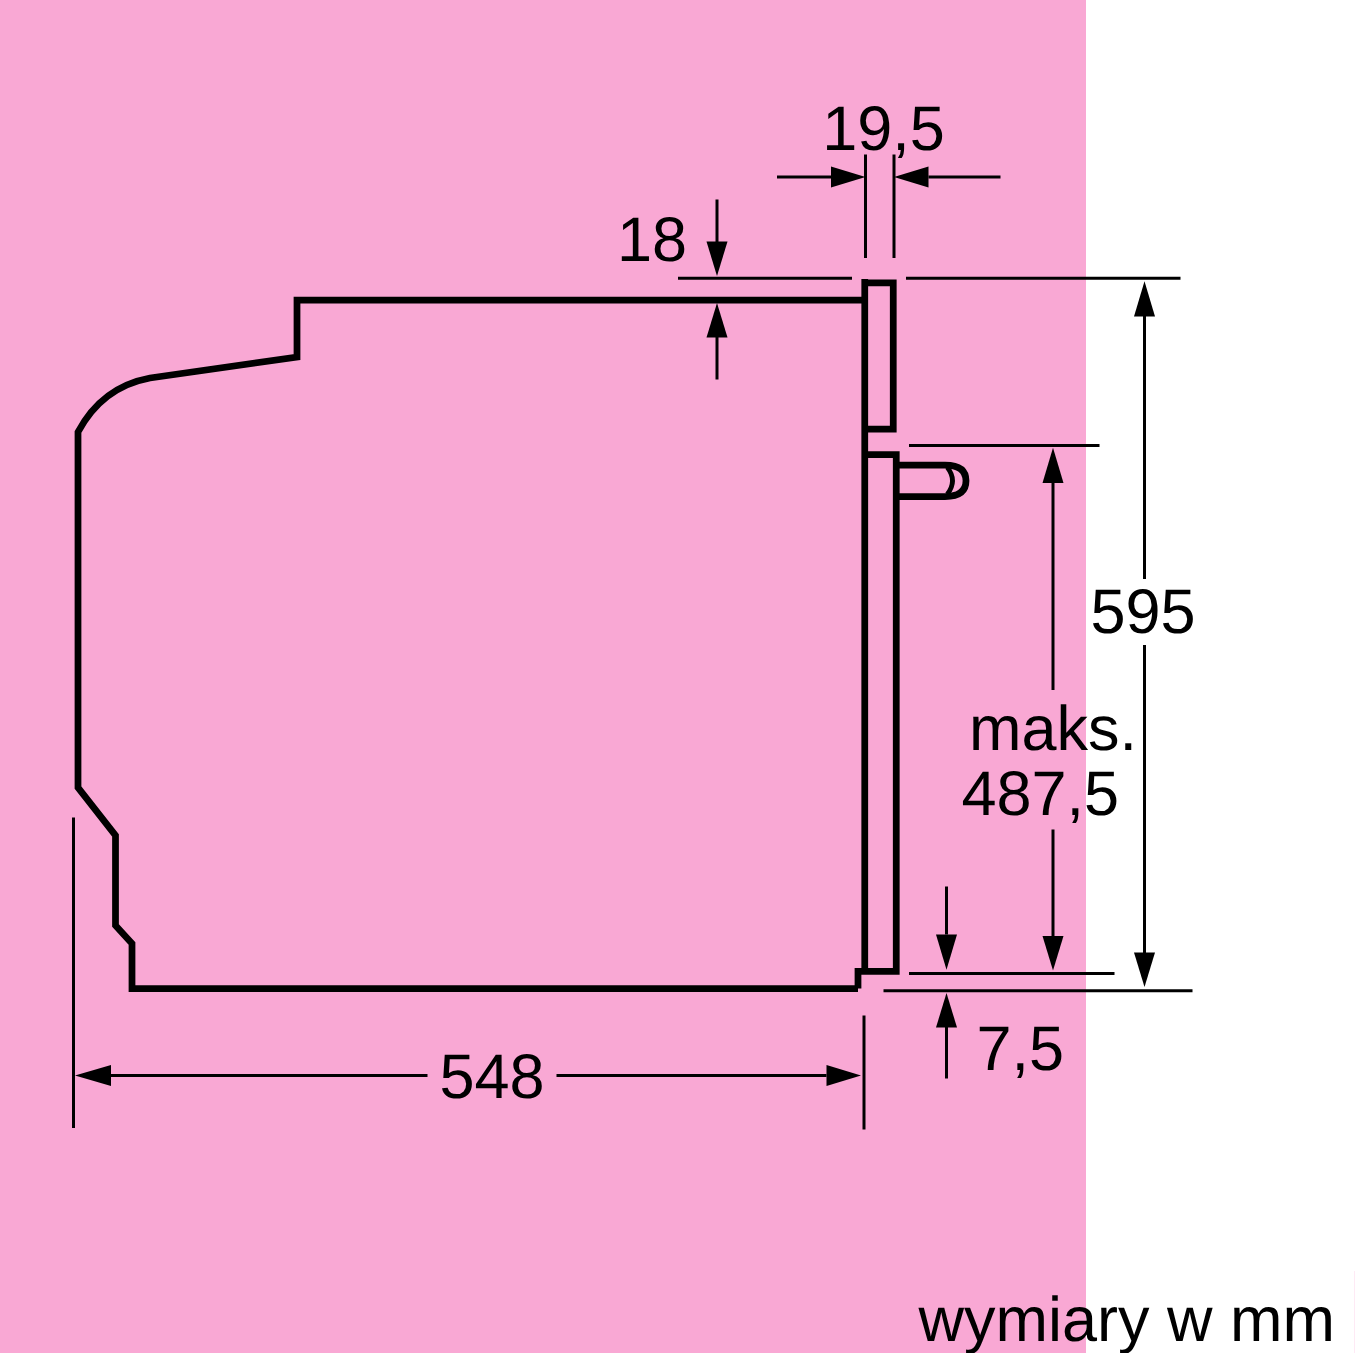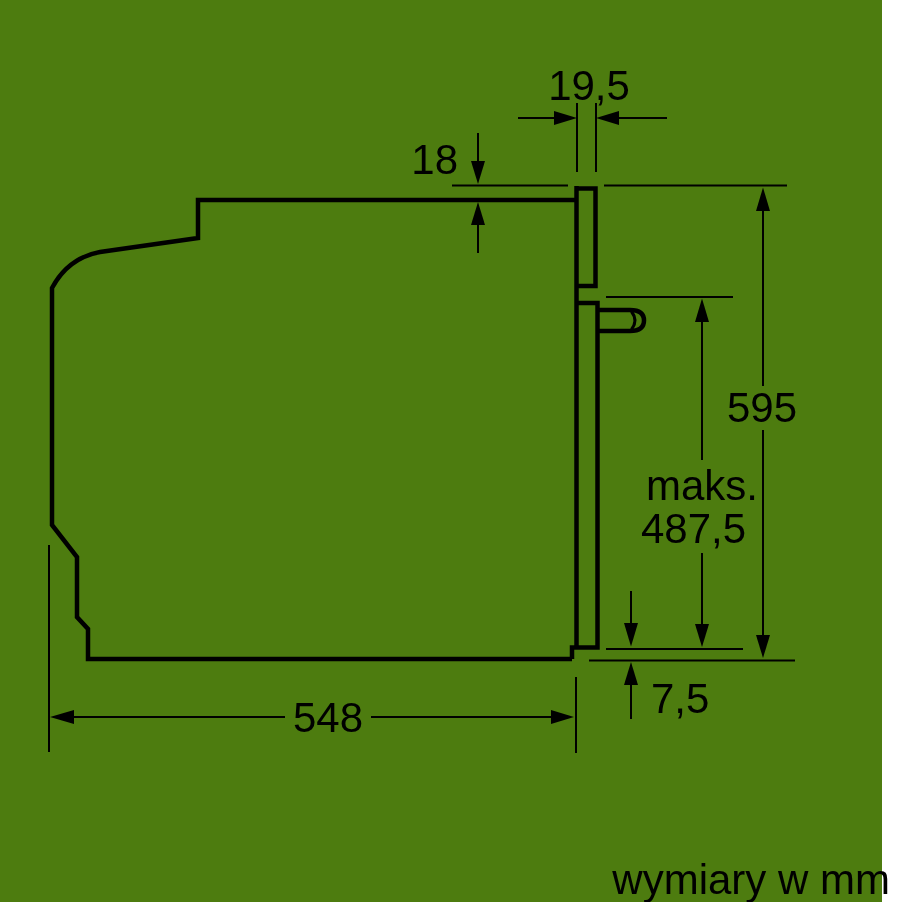"19,5" .drawing-page { background: #4d7c0f -> #f9a8d4; width: 882px -> 724px }
